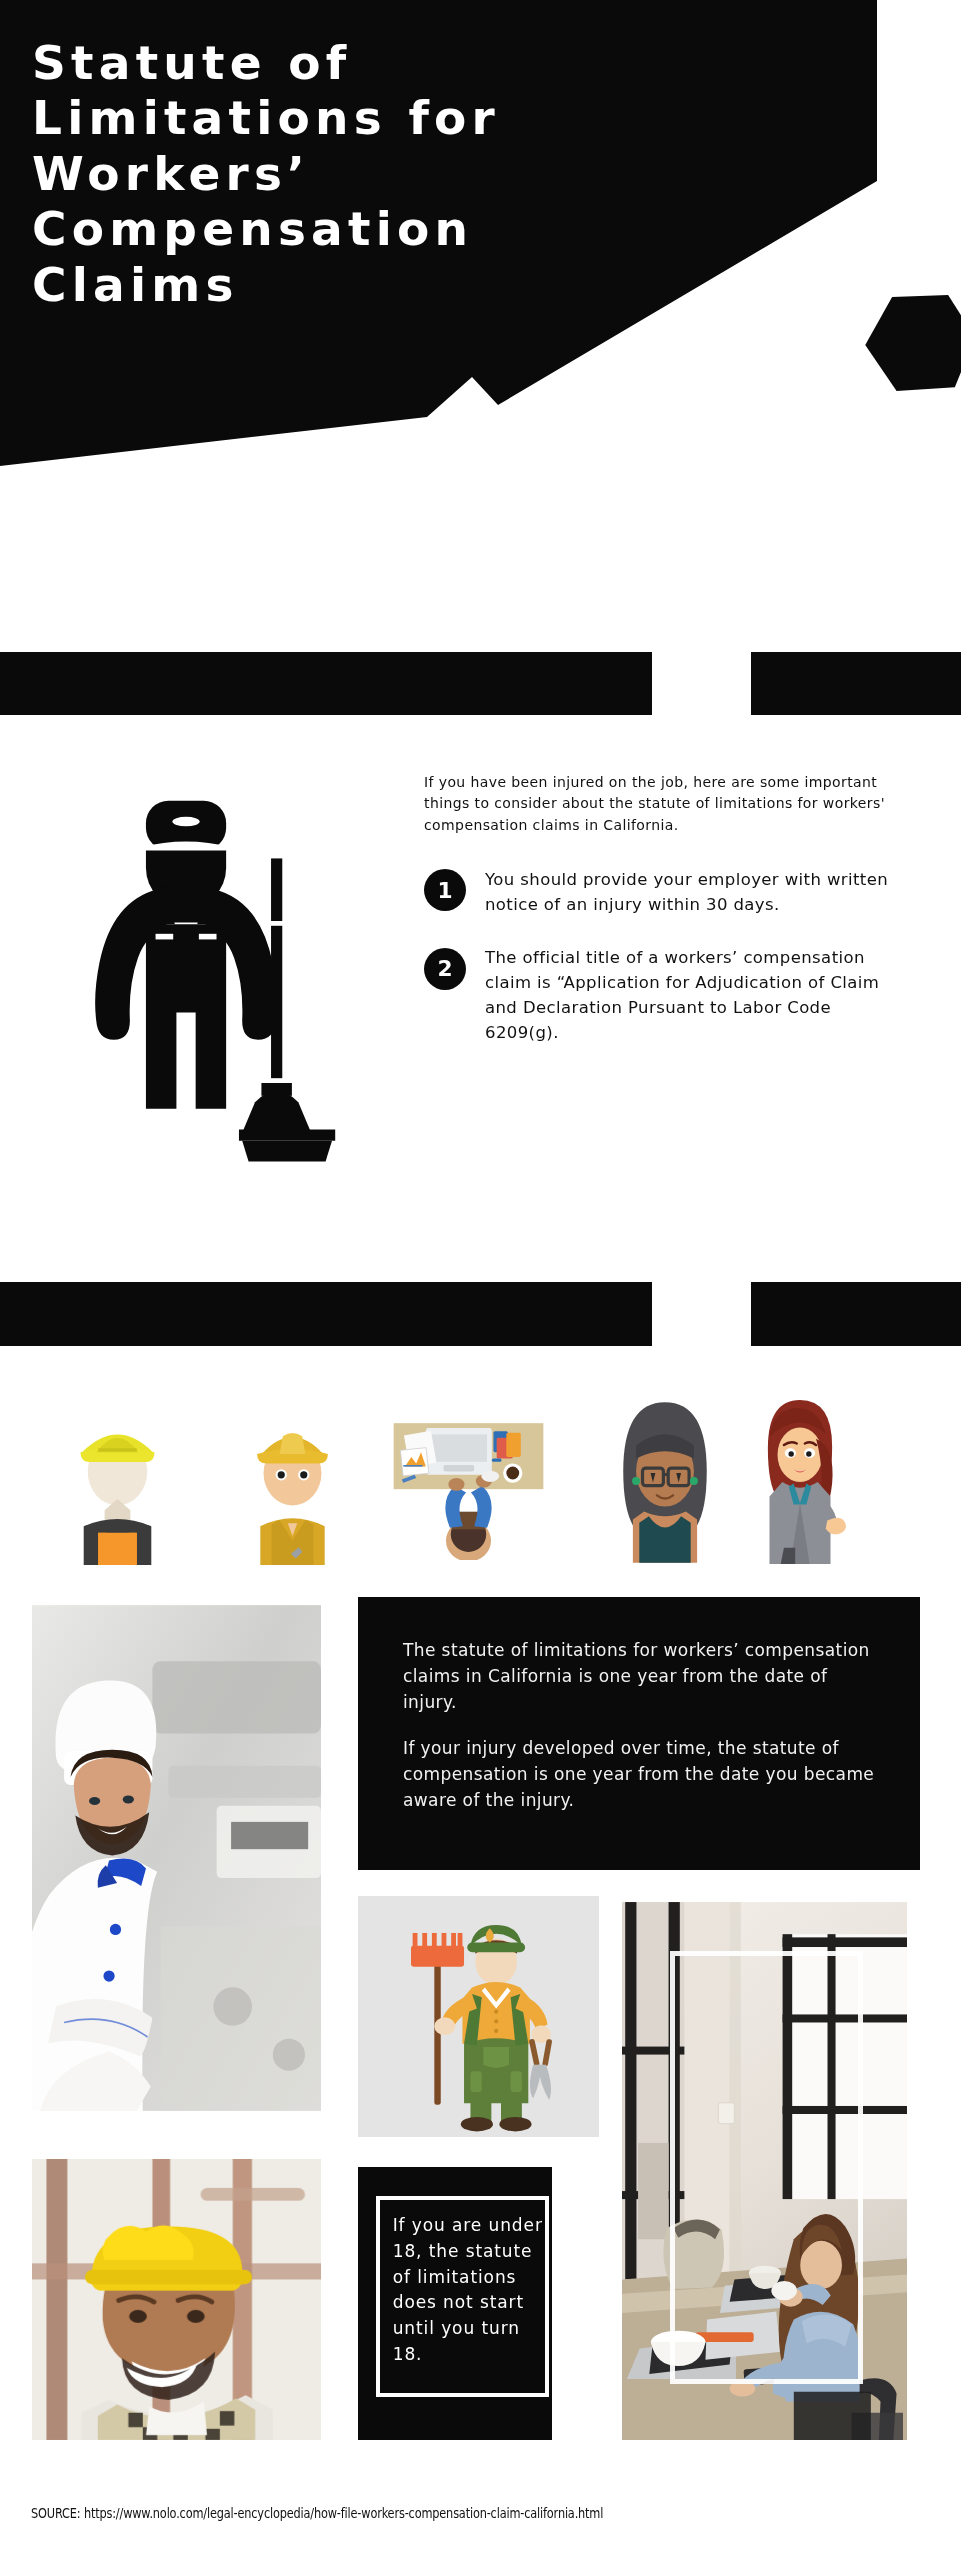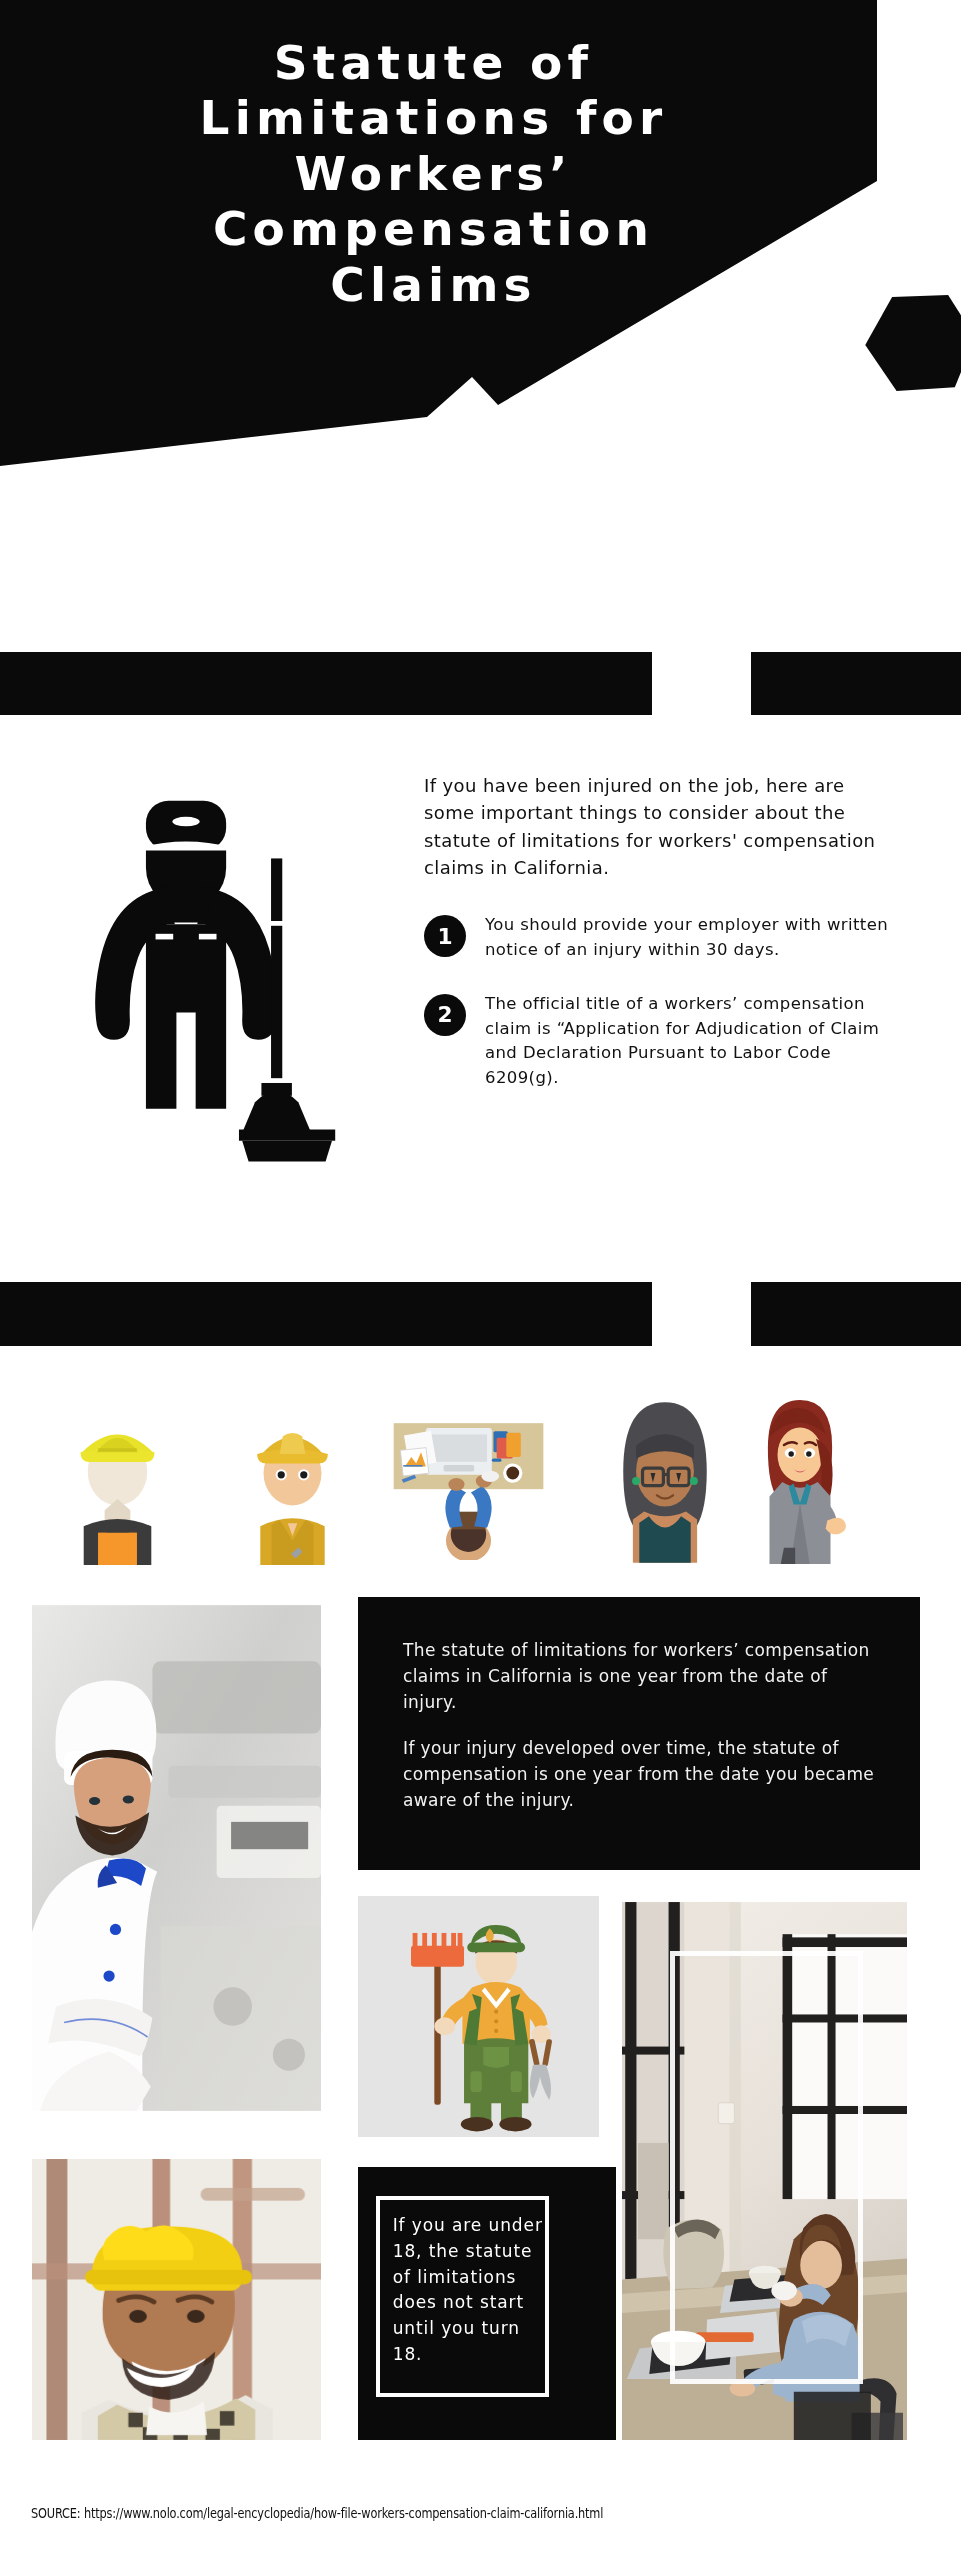"Statute of" .header-title { text-align: center -> none }
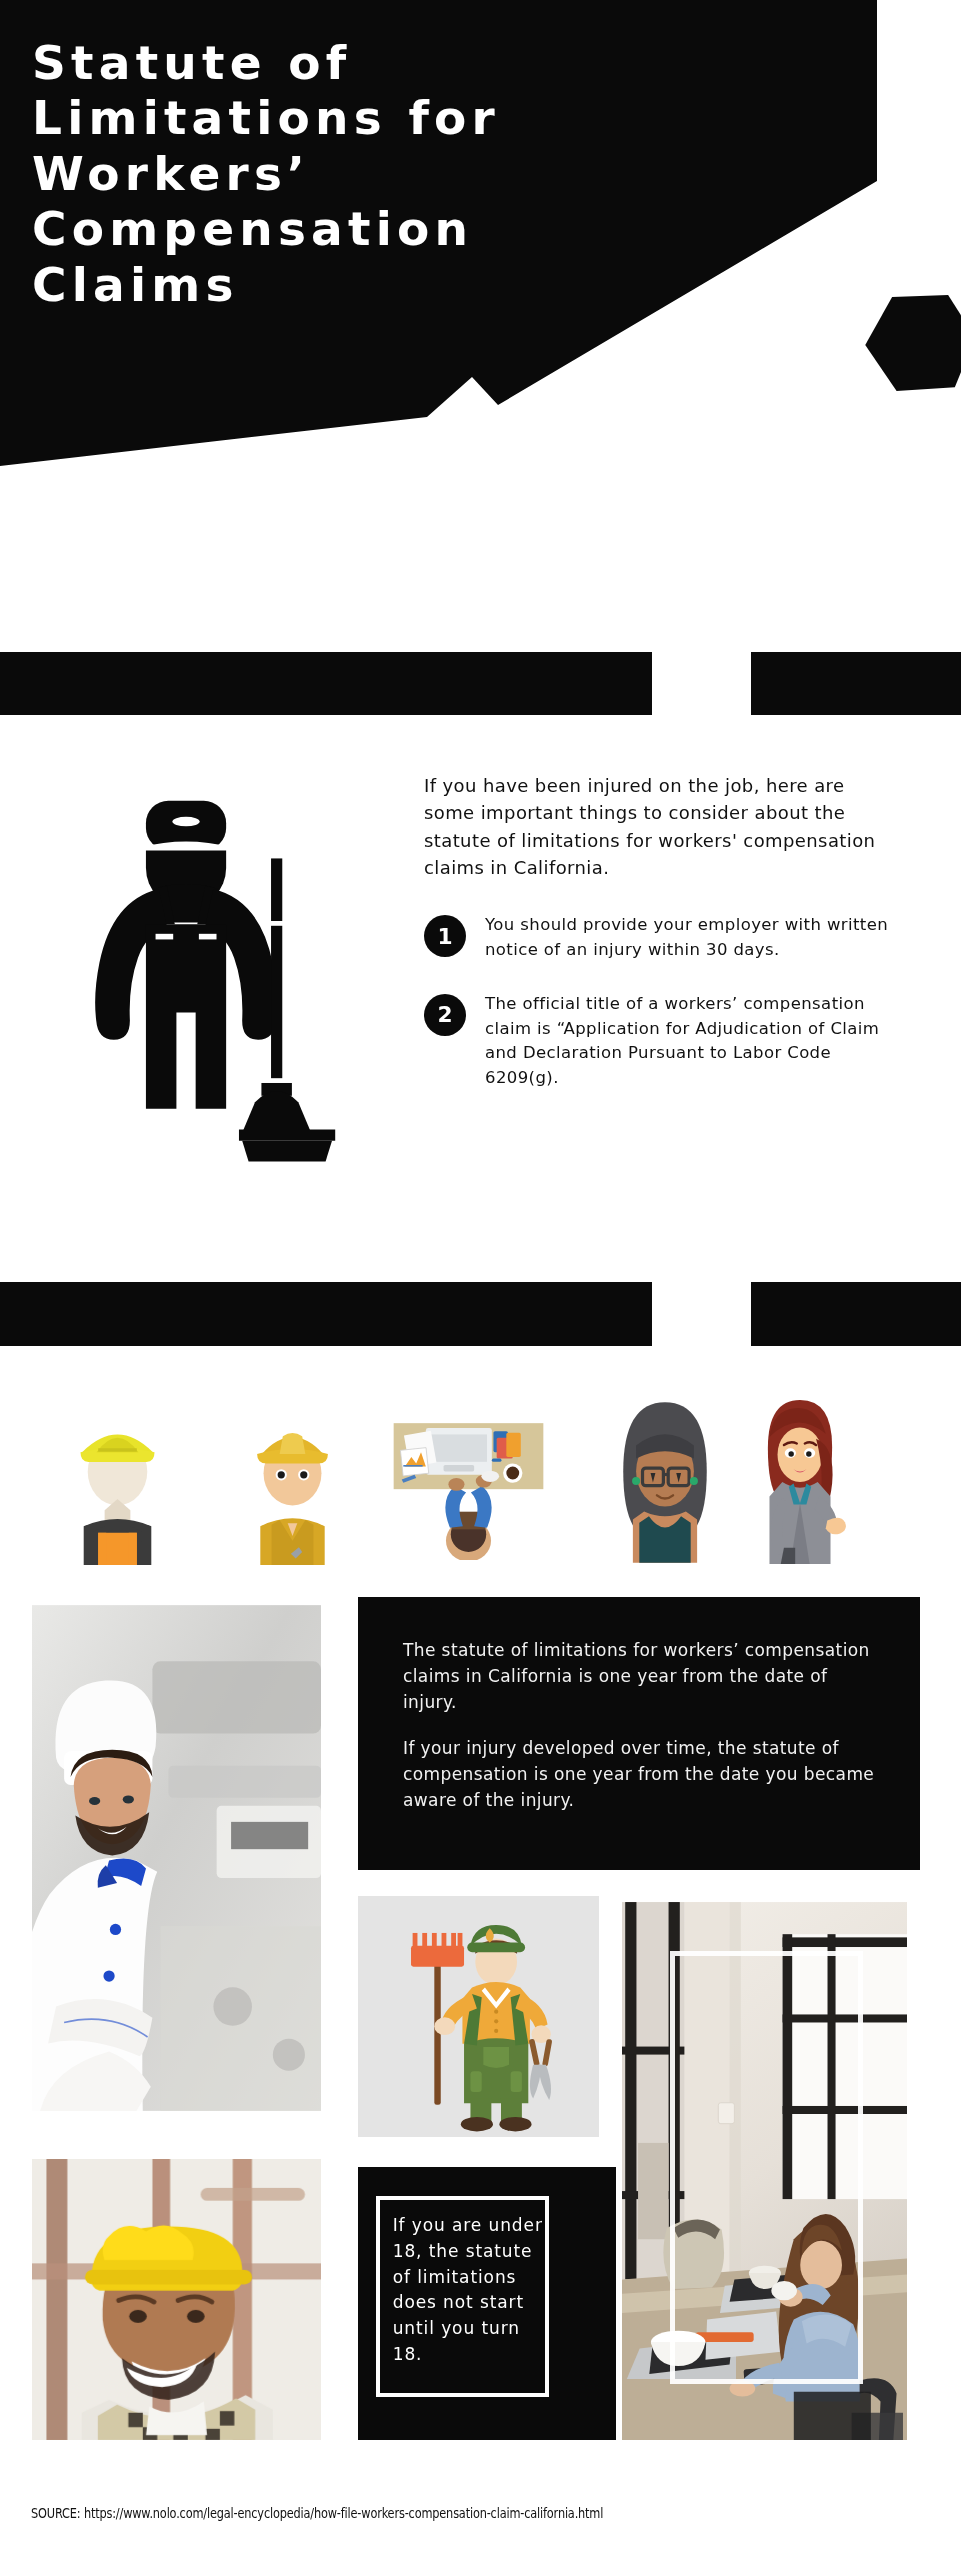"If you have been injured" .intro-para { font-size: 18px -> 14px }
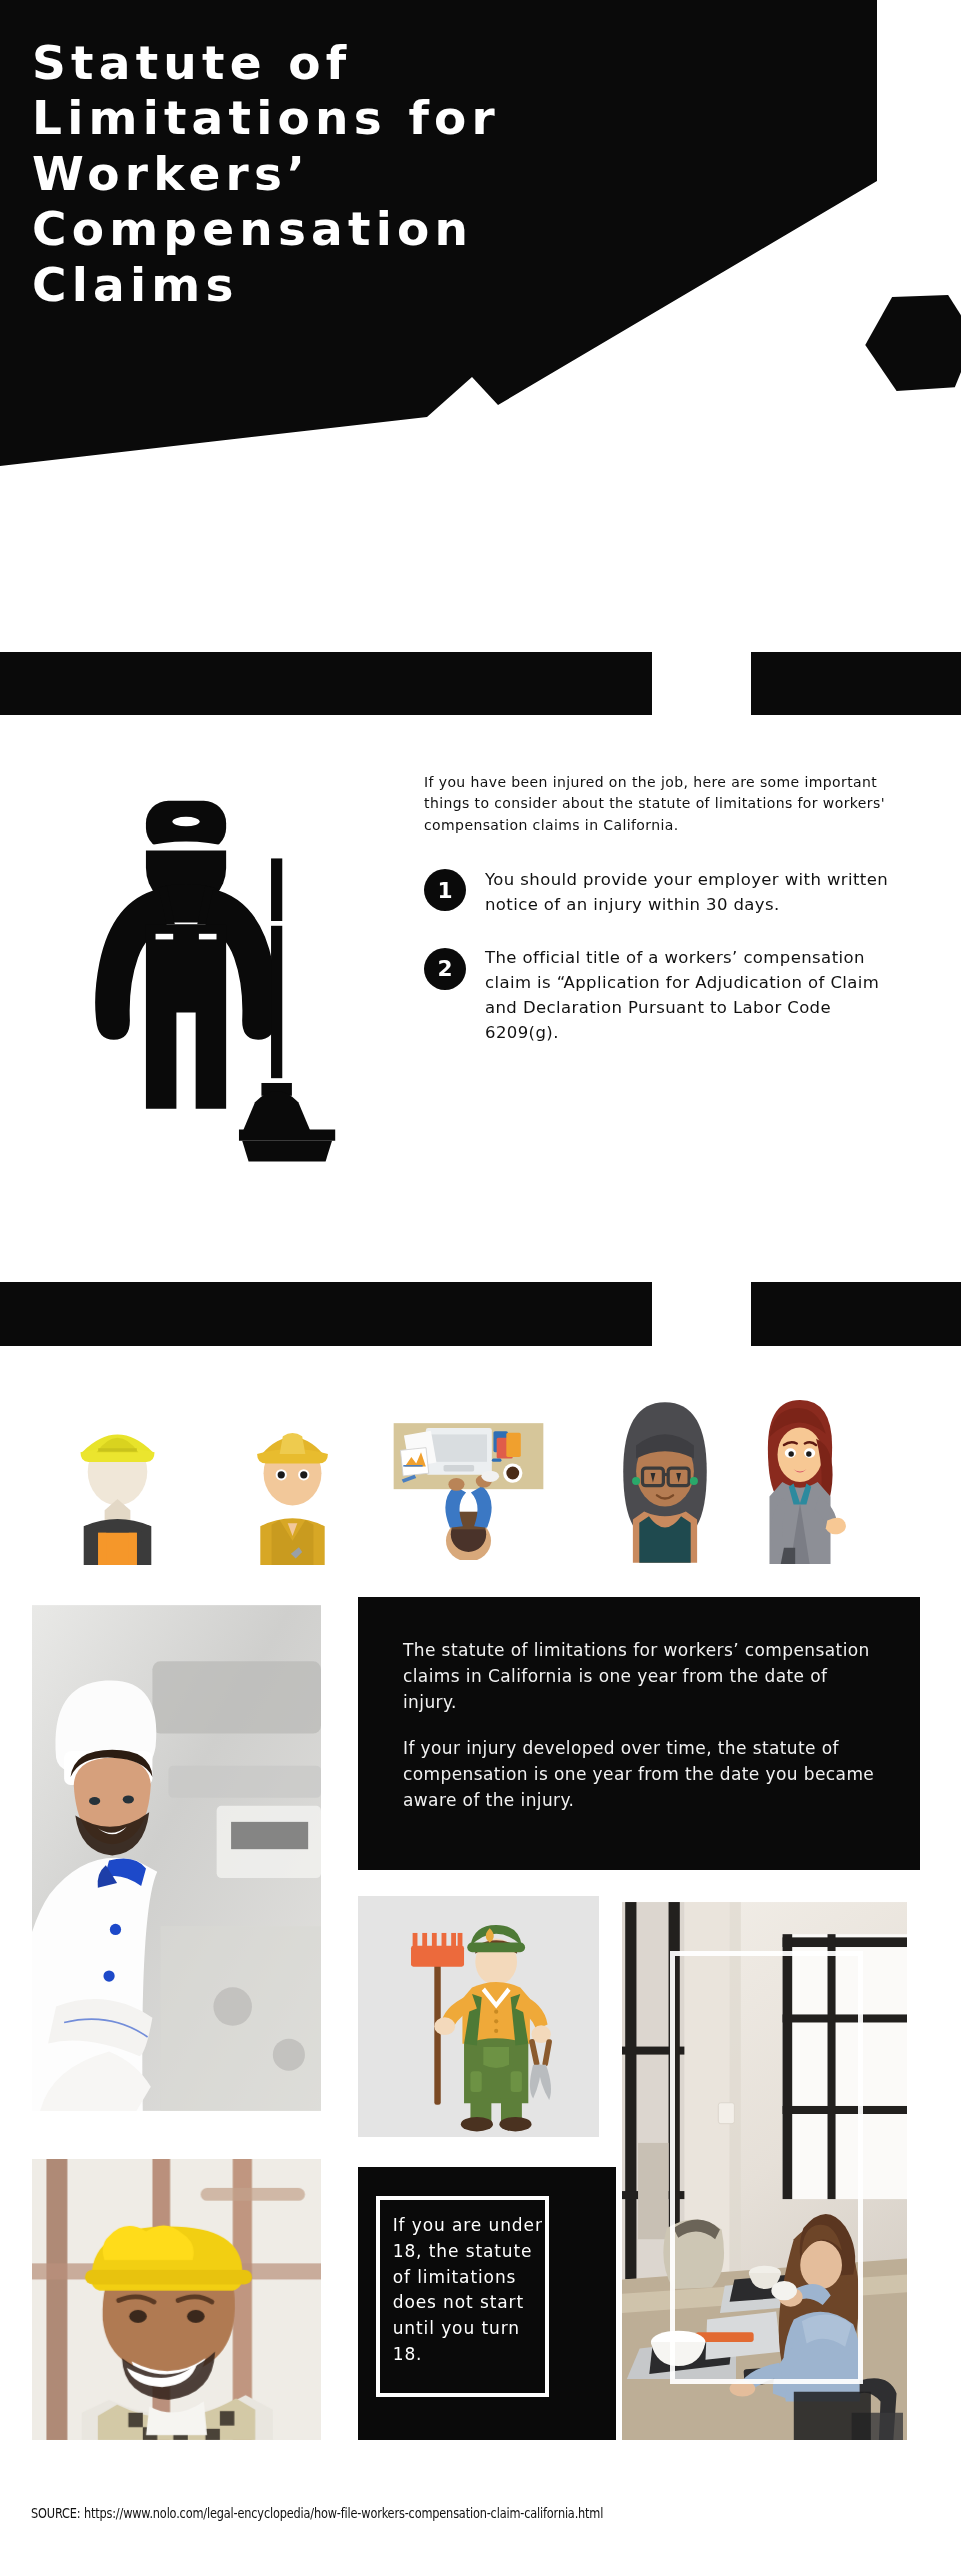"If you are under 18," .under18-box { width: 258px -> 194px }
